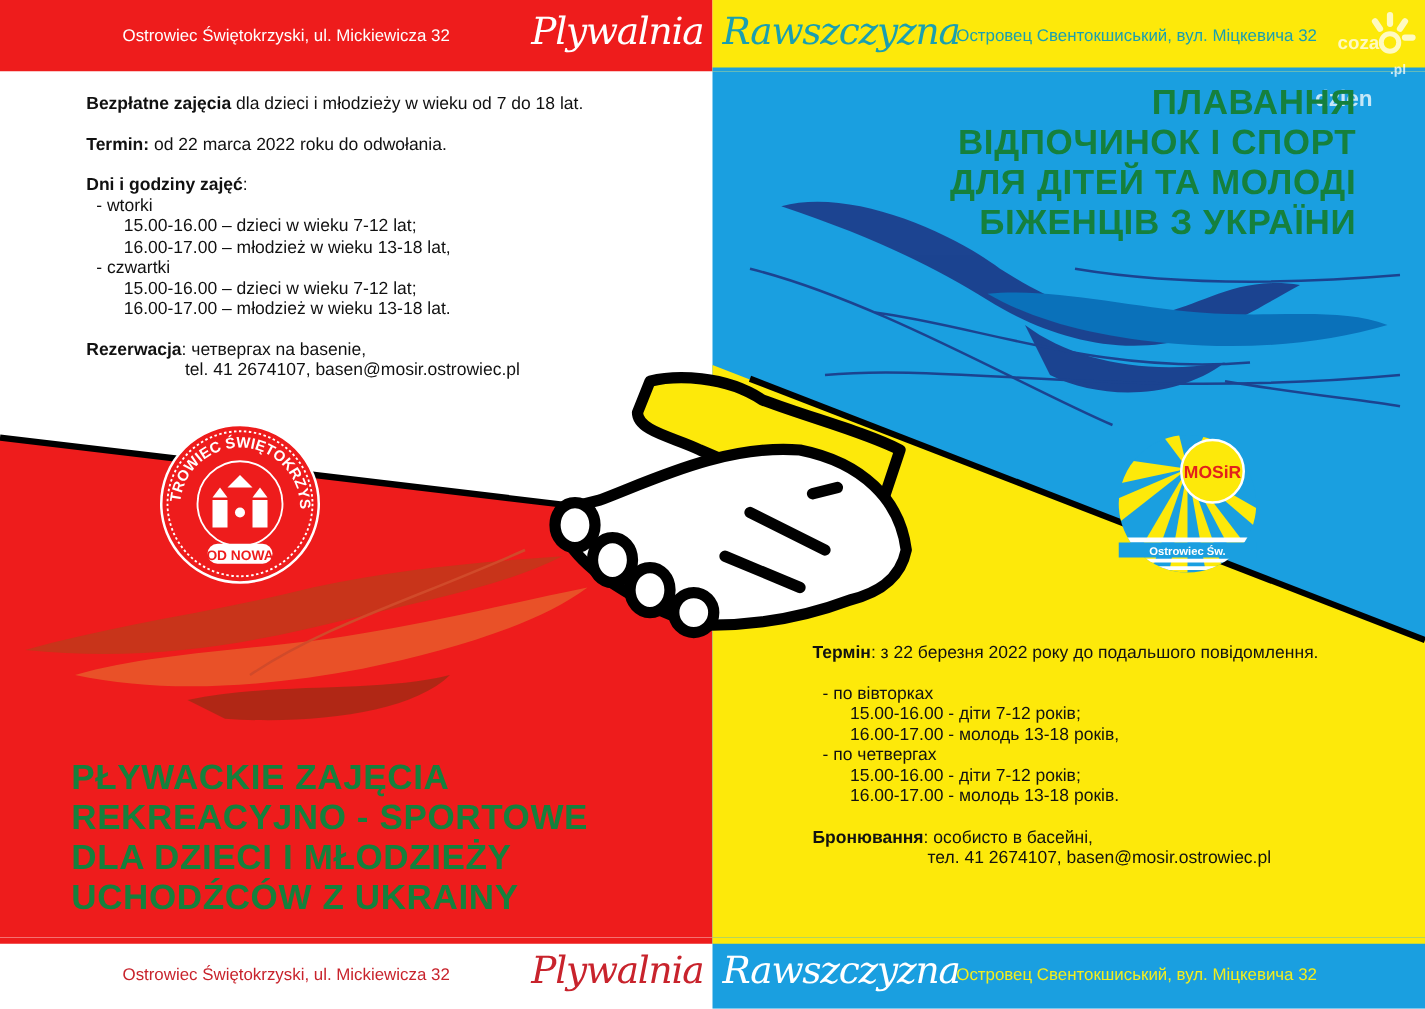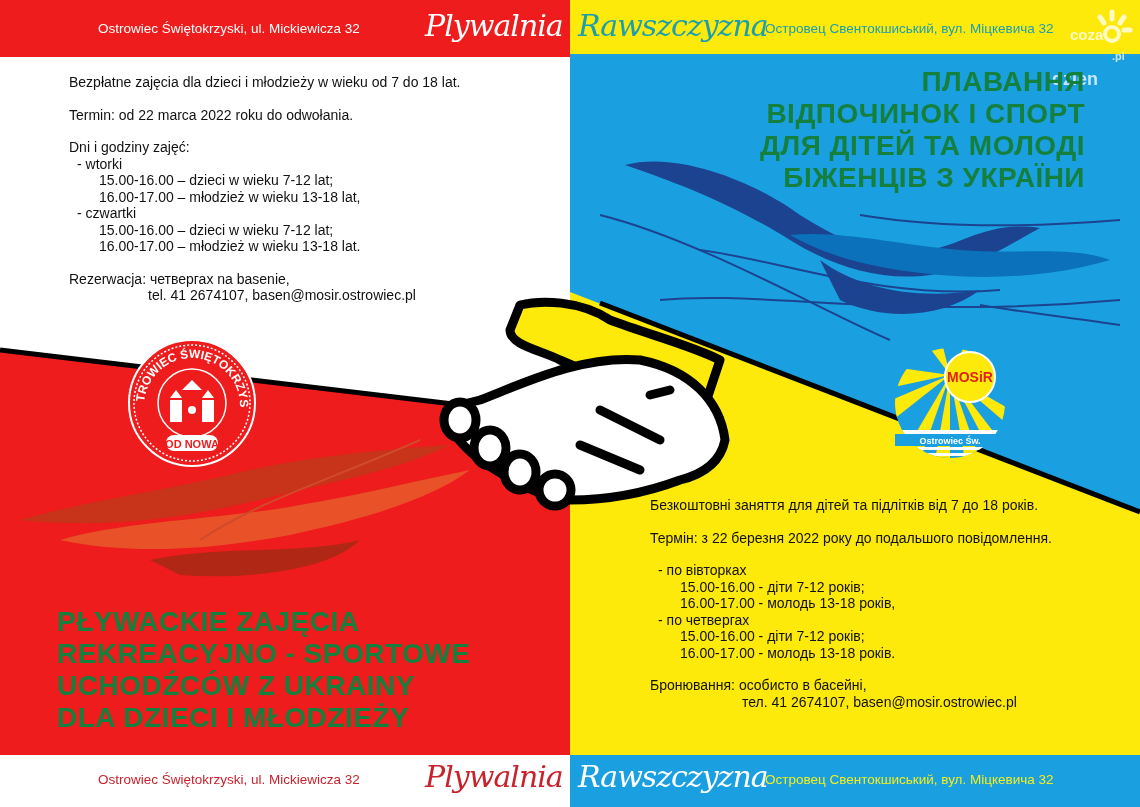"Bezpłatne zajęcia" .info b { font-weight: normal -> bold }
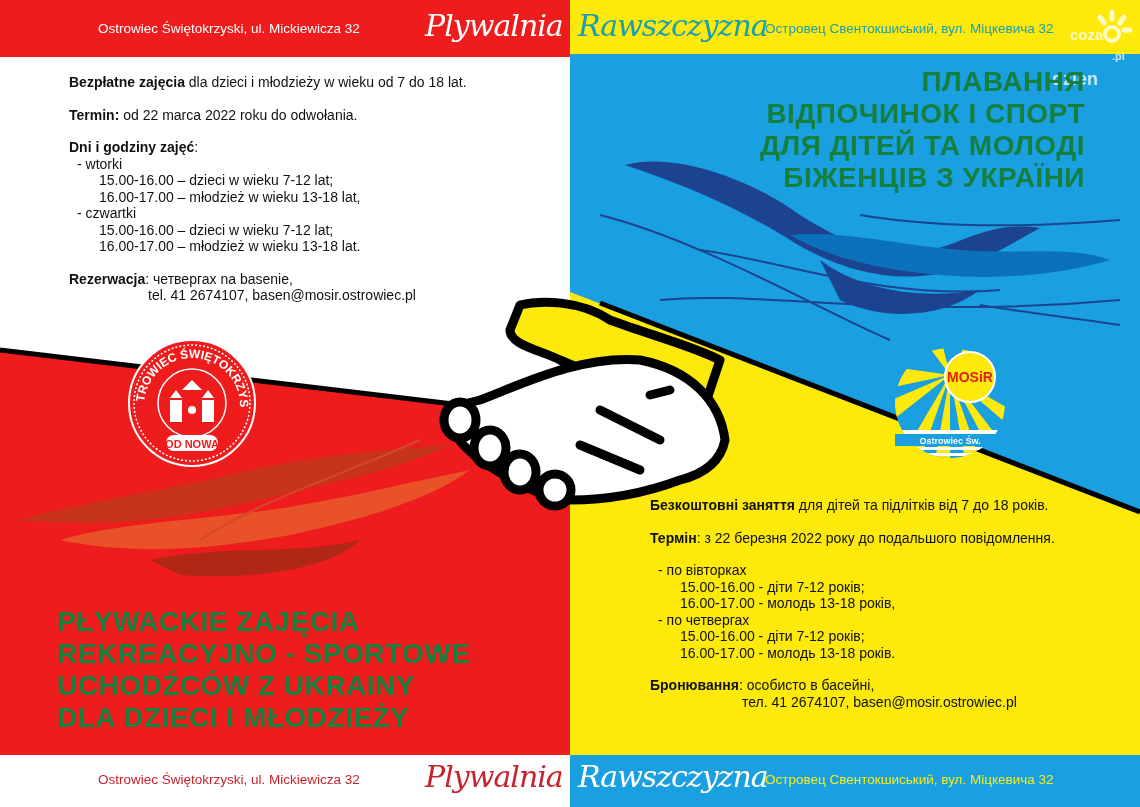"Безкоштовні заняття для дітей та" div { html: <div><b>Безкоштовні заняття</b><span> для дітей та підлітків від 7 до 18 років.</span></div> -> none }
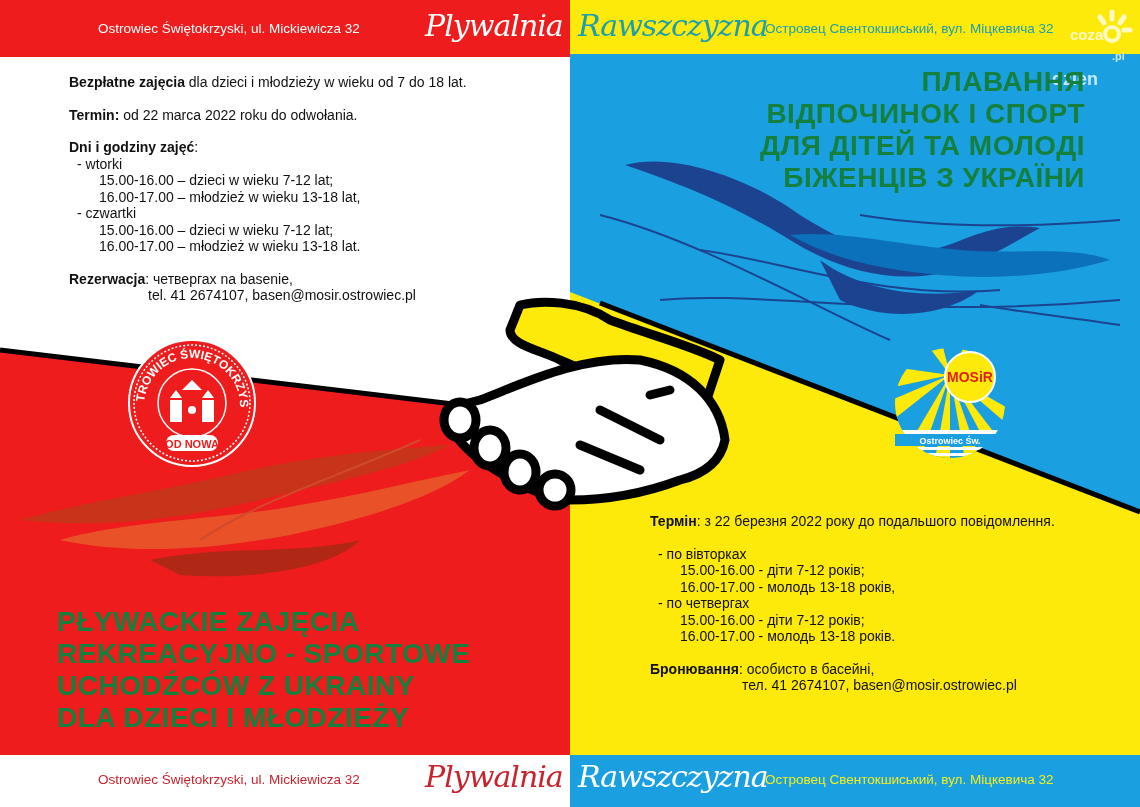"UCHODŹCÓW Z UKRAINY" div { order: before "DLA DZIECI I MŁODZIEŻY" -> after "DLA DZIECI I MŁODZIEŻY" }
